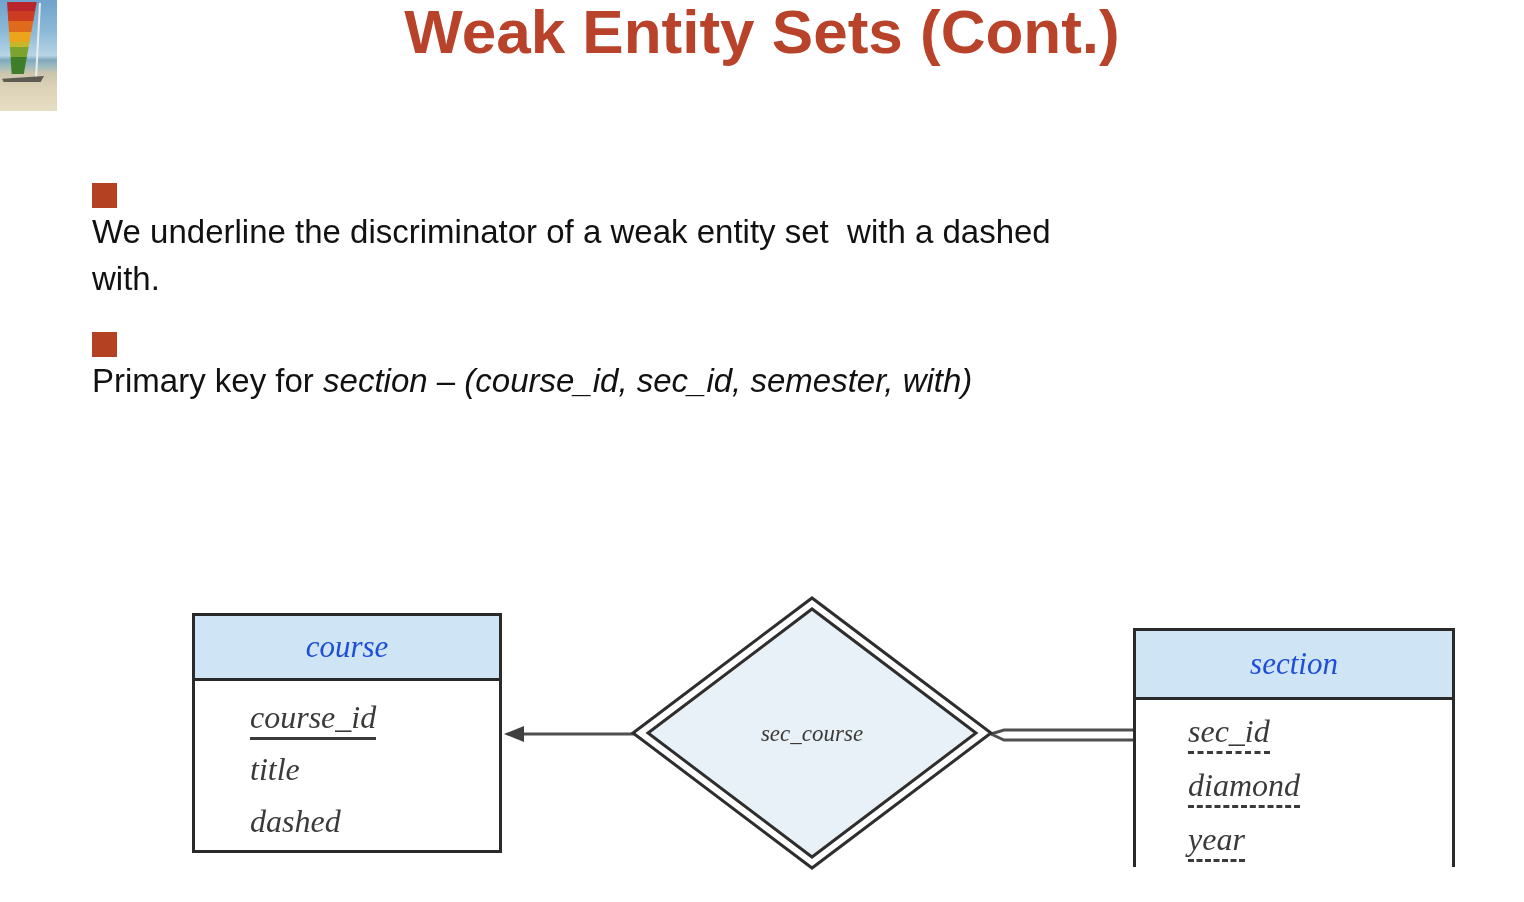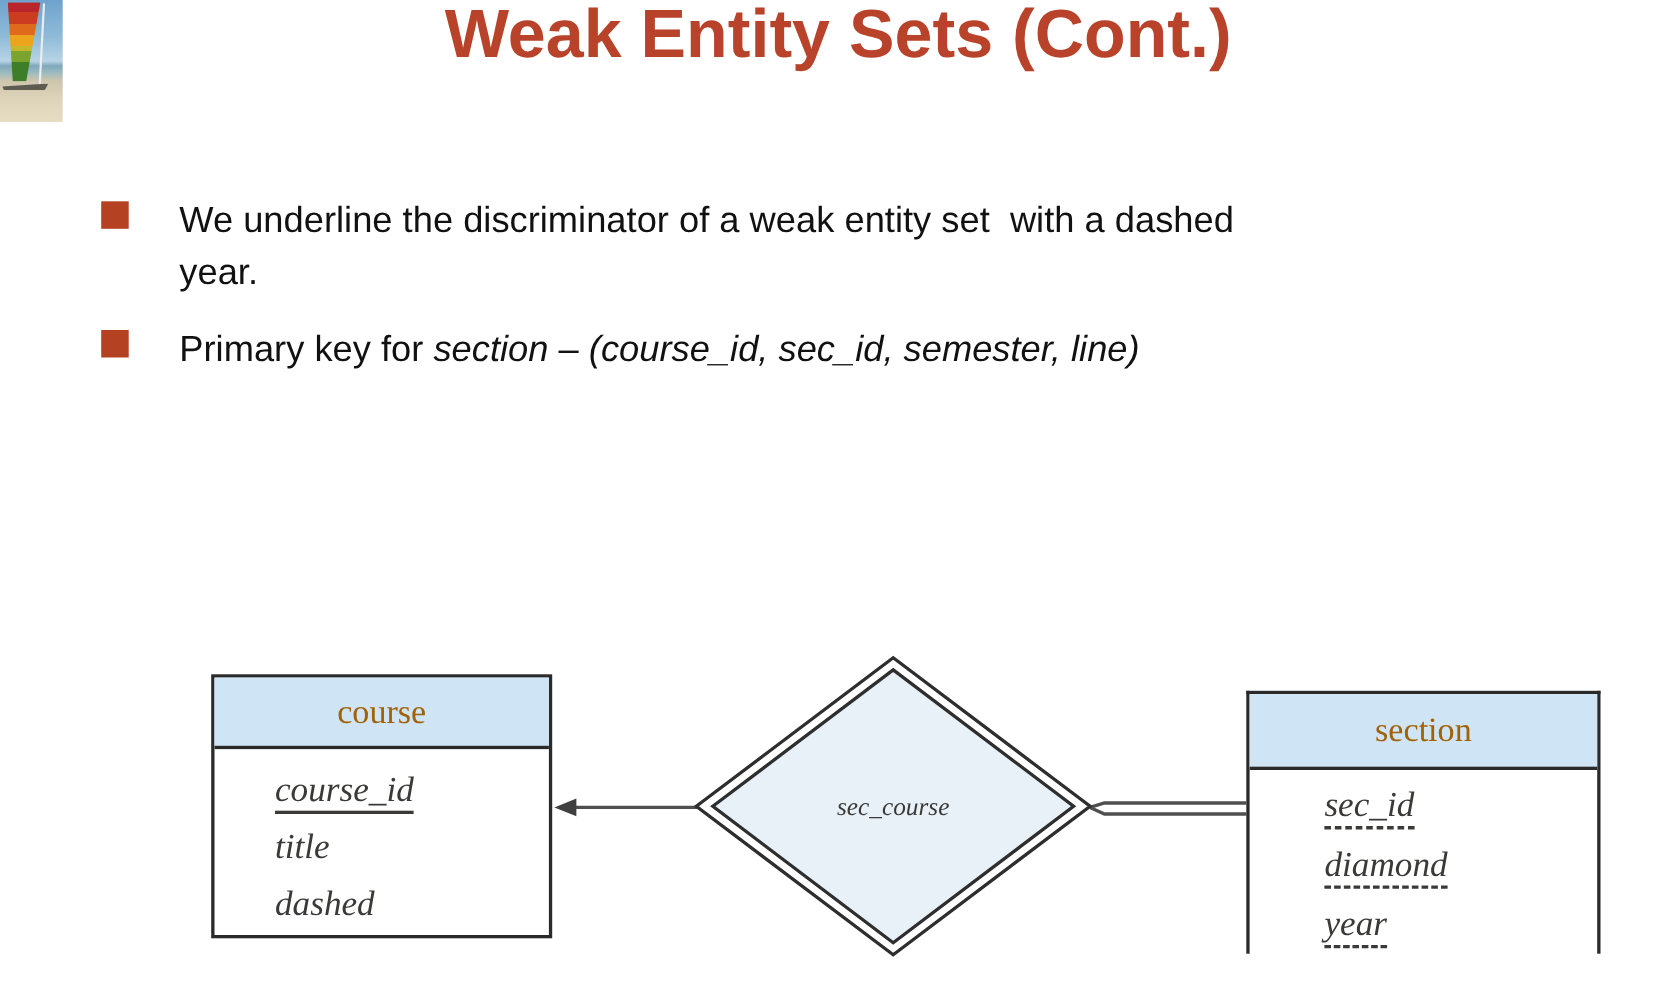"We underline the discriminator of" .bullet-item { flex-direction: none -> column }
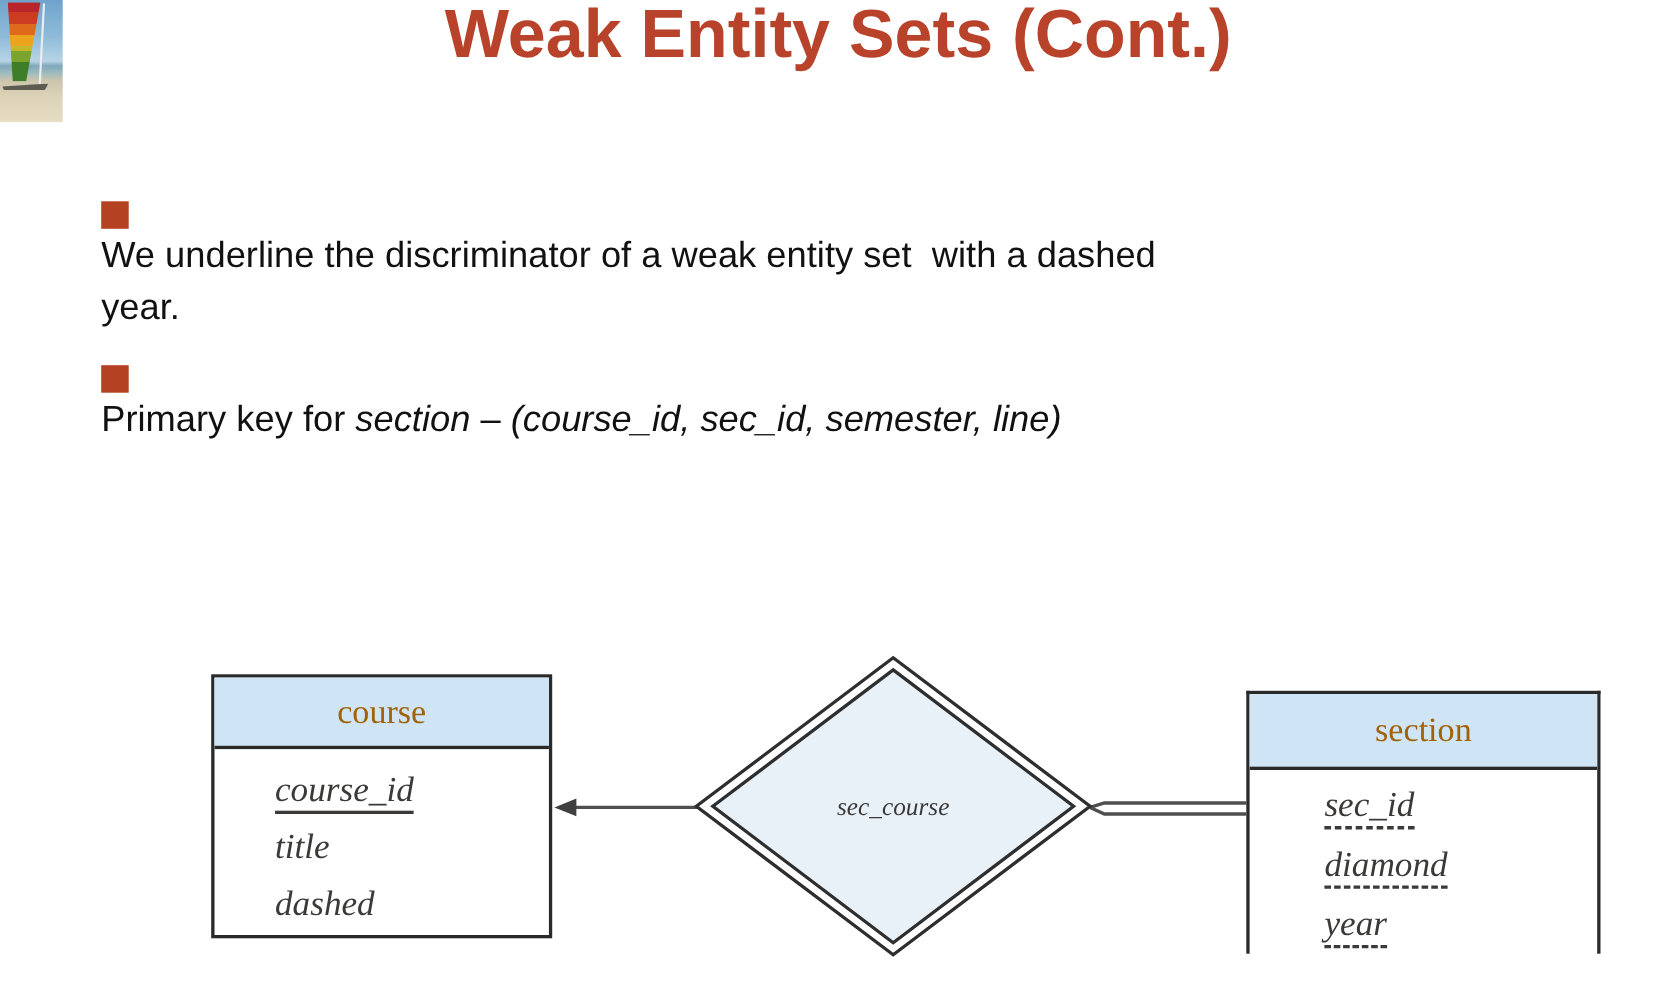"year." div.bline { text: year -> with }
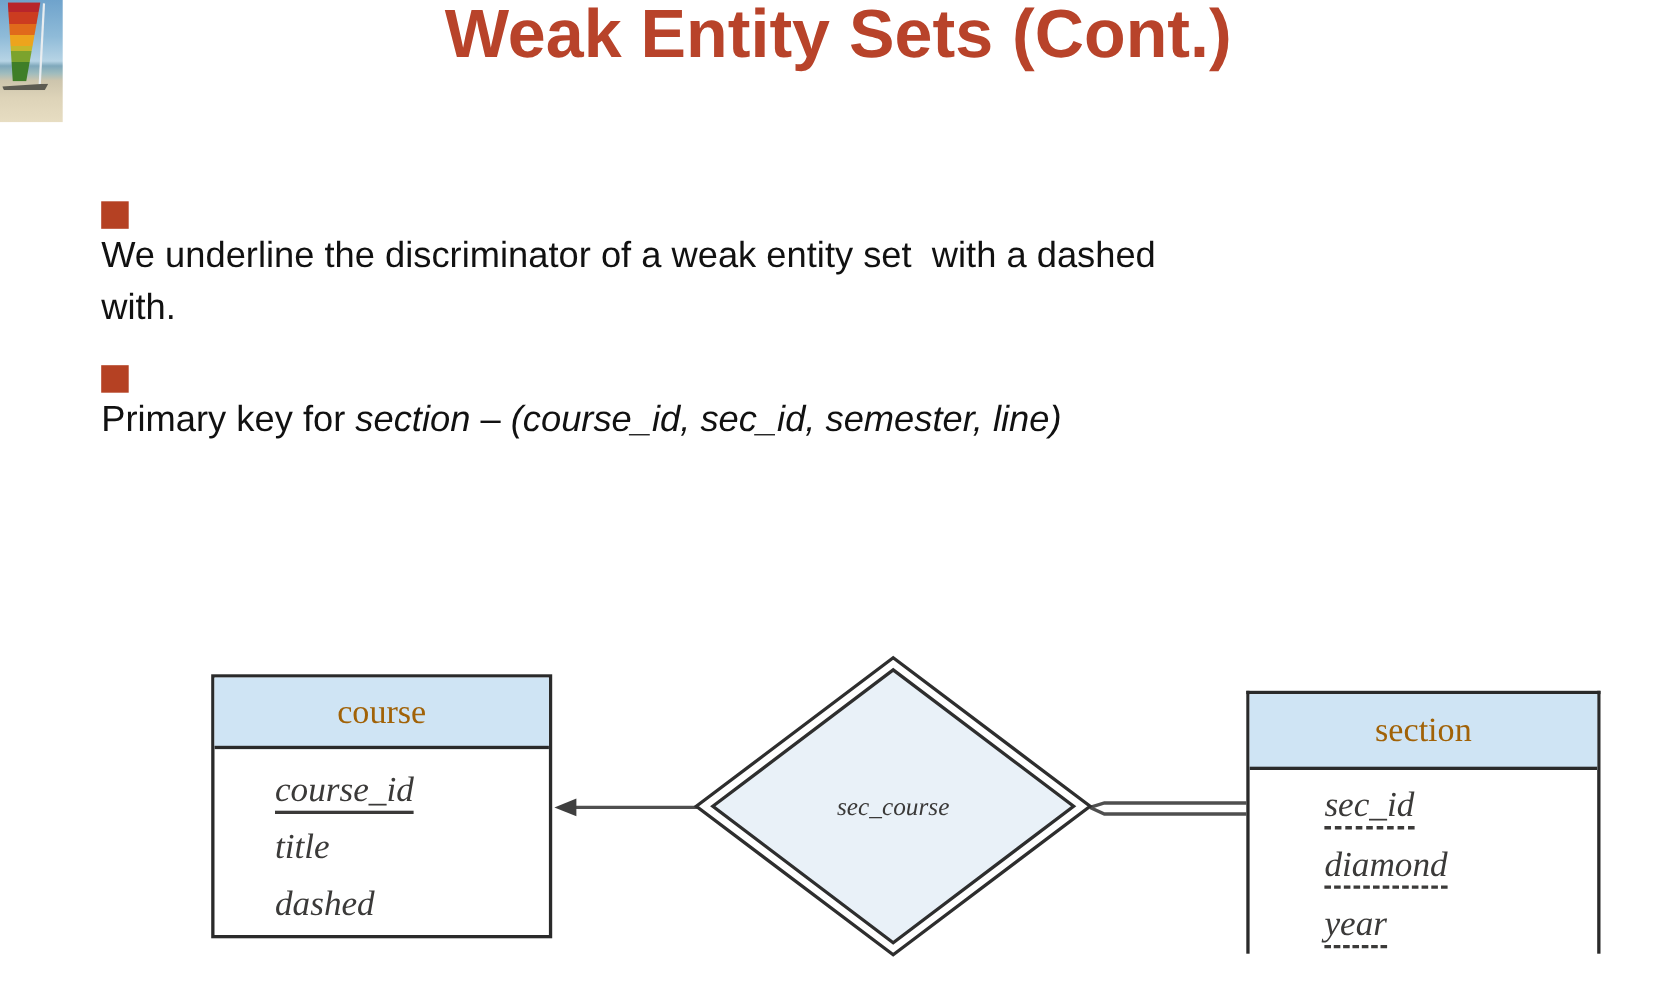"(course_id, sec_id, semester, line)" span.it { text: line -> with }
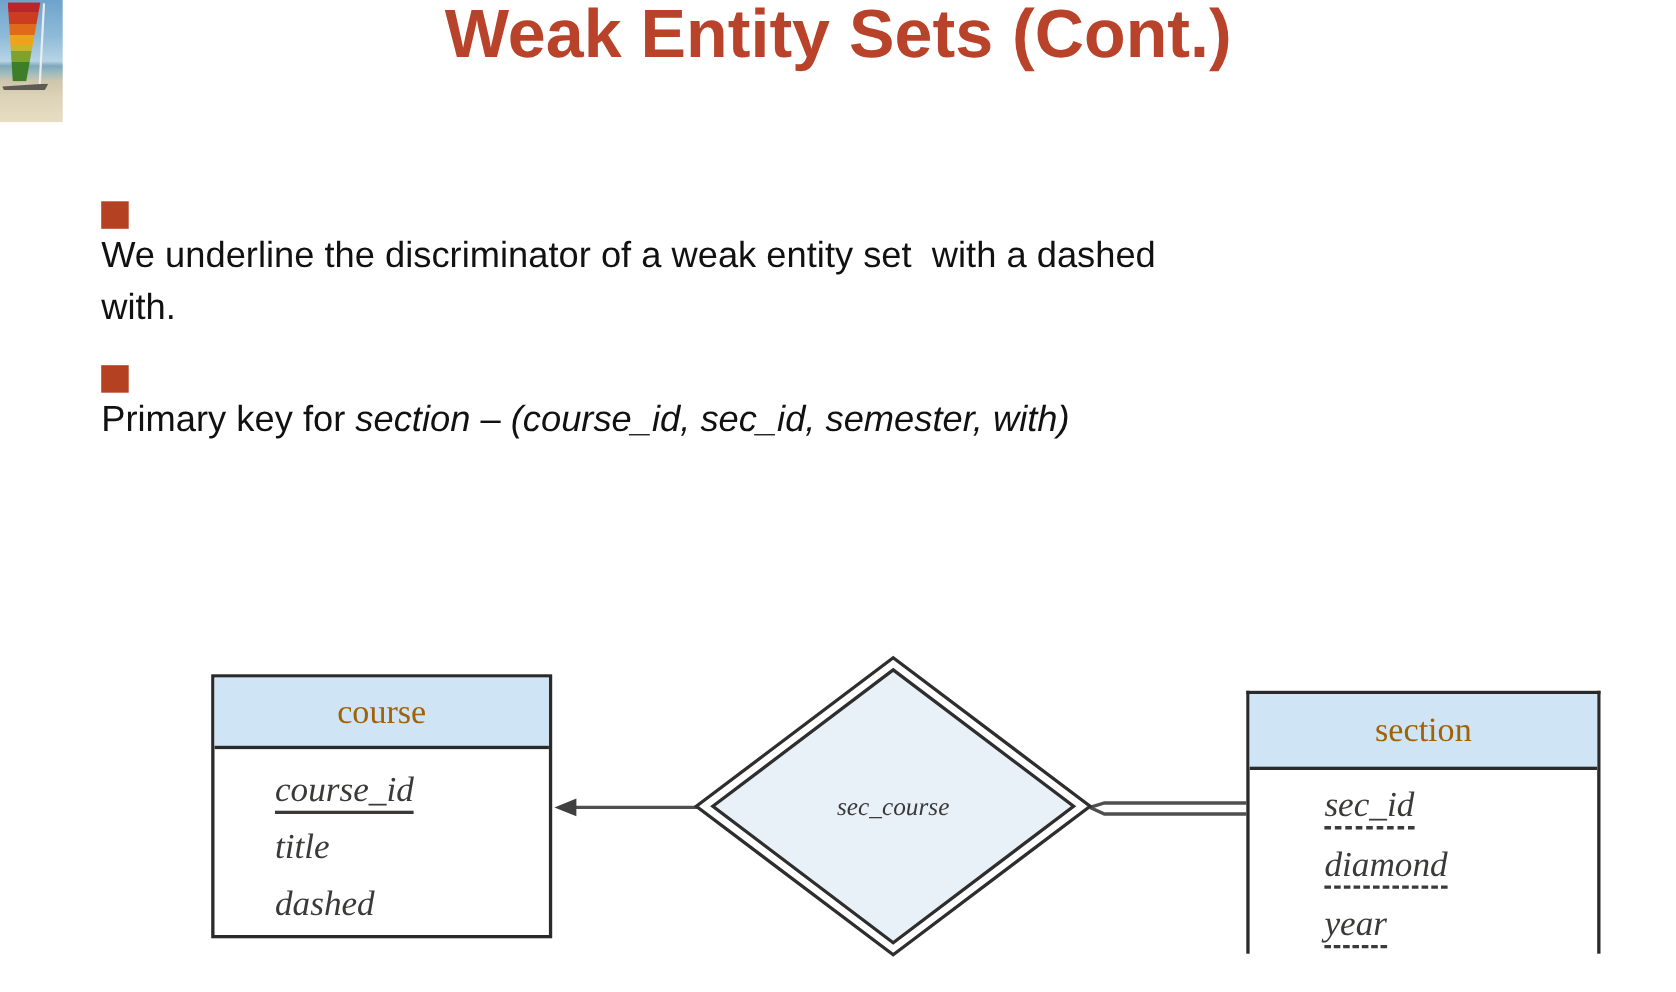"course" .er-hdr { color: #a16207 -> #1d4ed8; font-style: none -> italic }
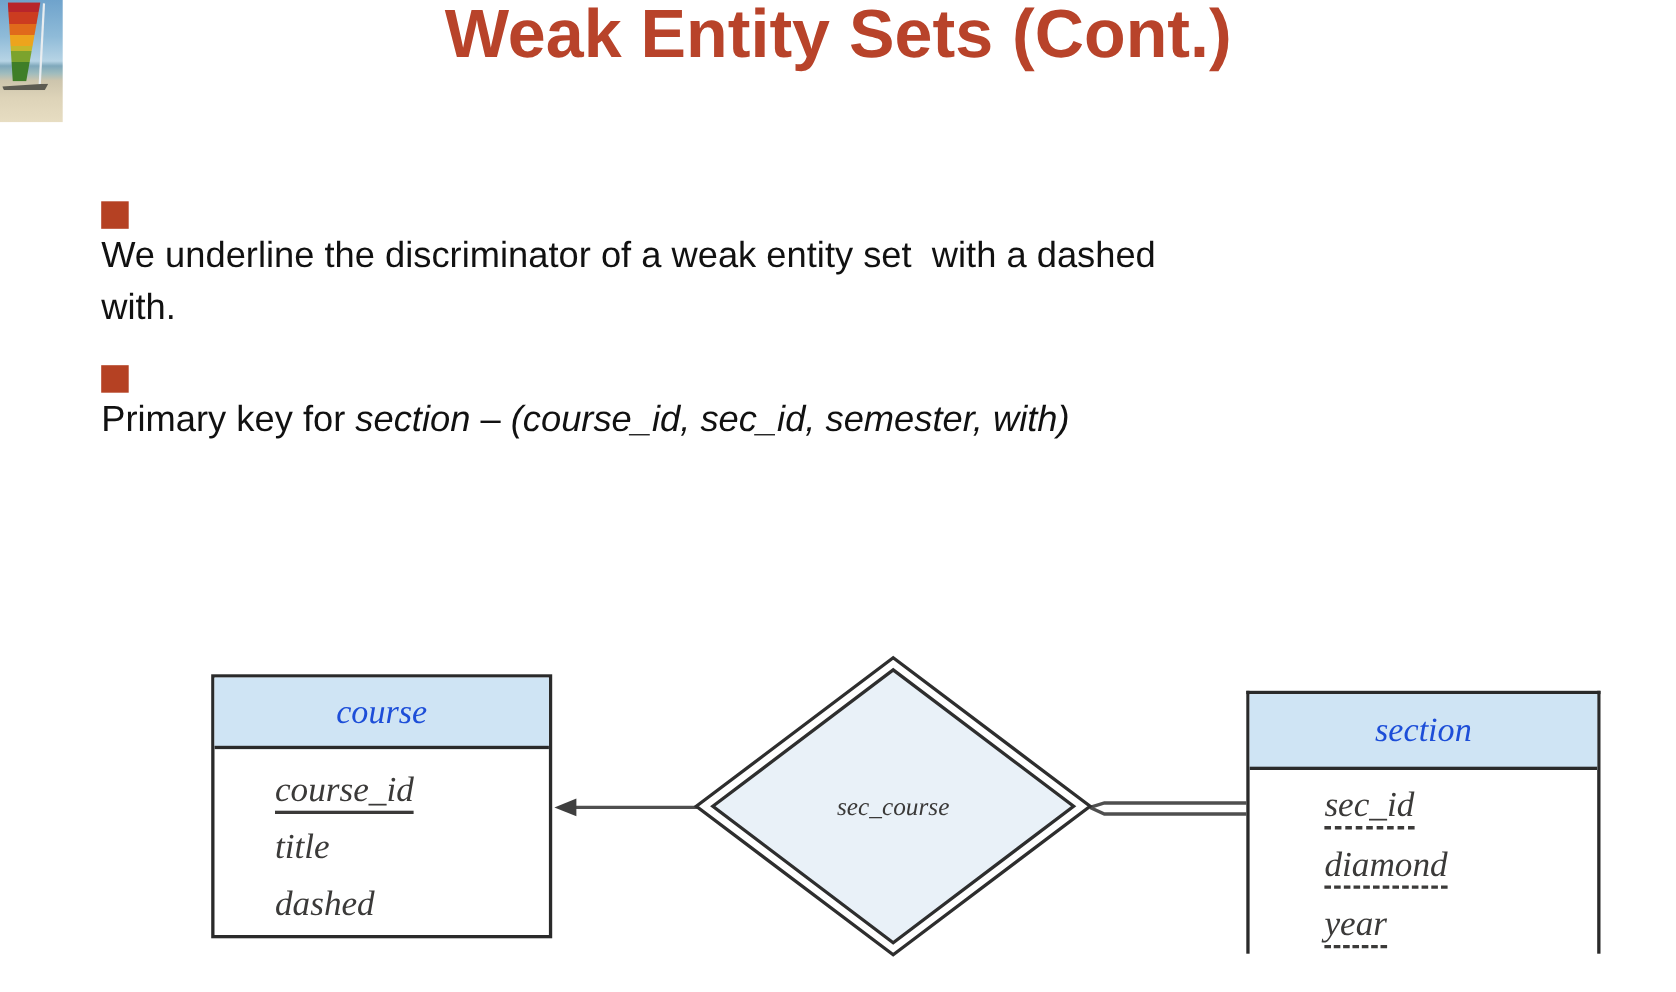"sec_id" .section-box .attrs { padding: 4px 0 0 68px -> 4px 0 0 52px }
